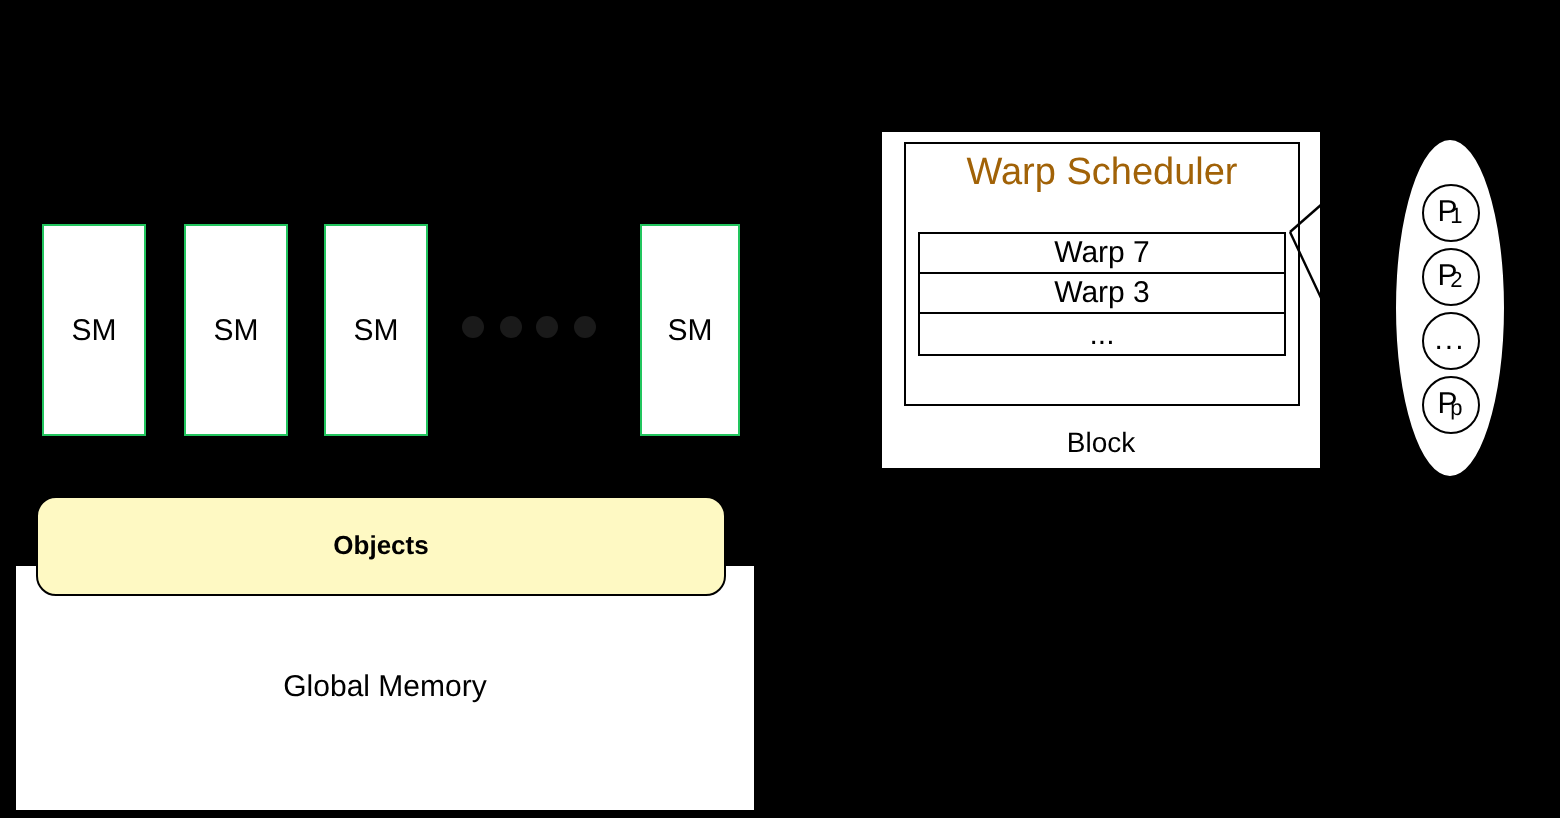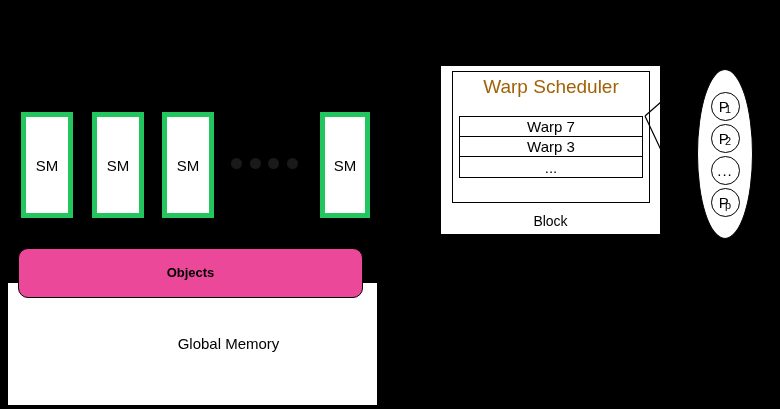"SM" .sm-box { border: 5px solid #22c55e -> 1px solid #22c55e }
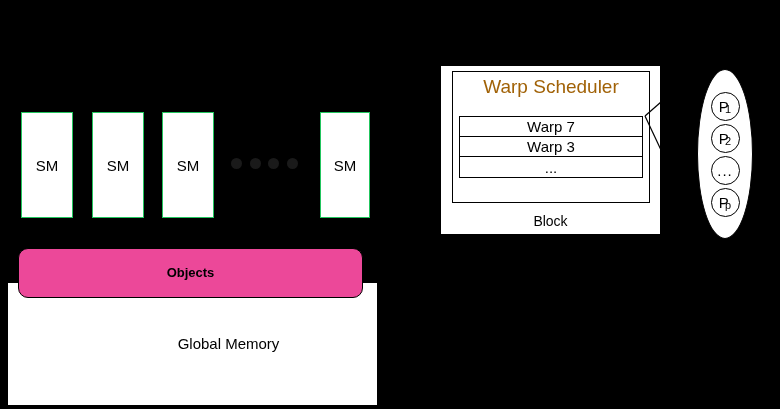"Objects" #objects-box { background: #ec4899 -> #fef9c3 }
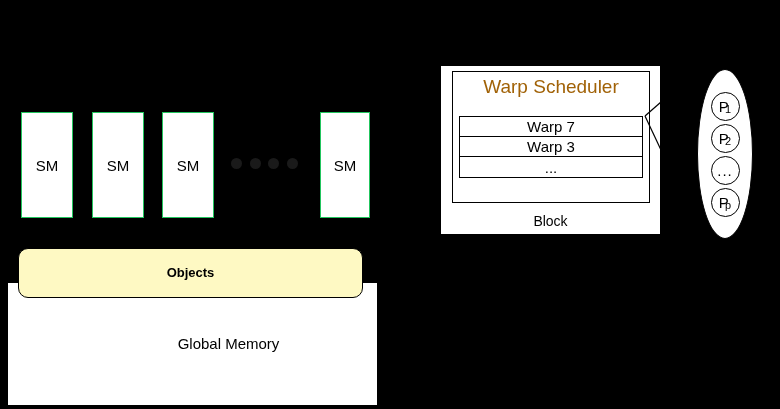"Global Memory" #global-memory-label { margin-left: 36px -> none }
